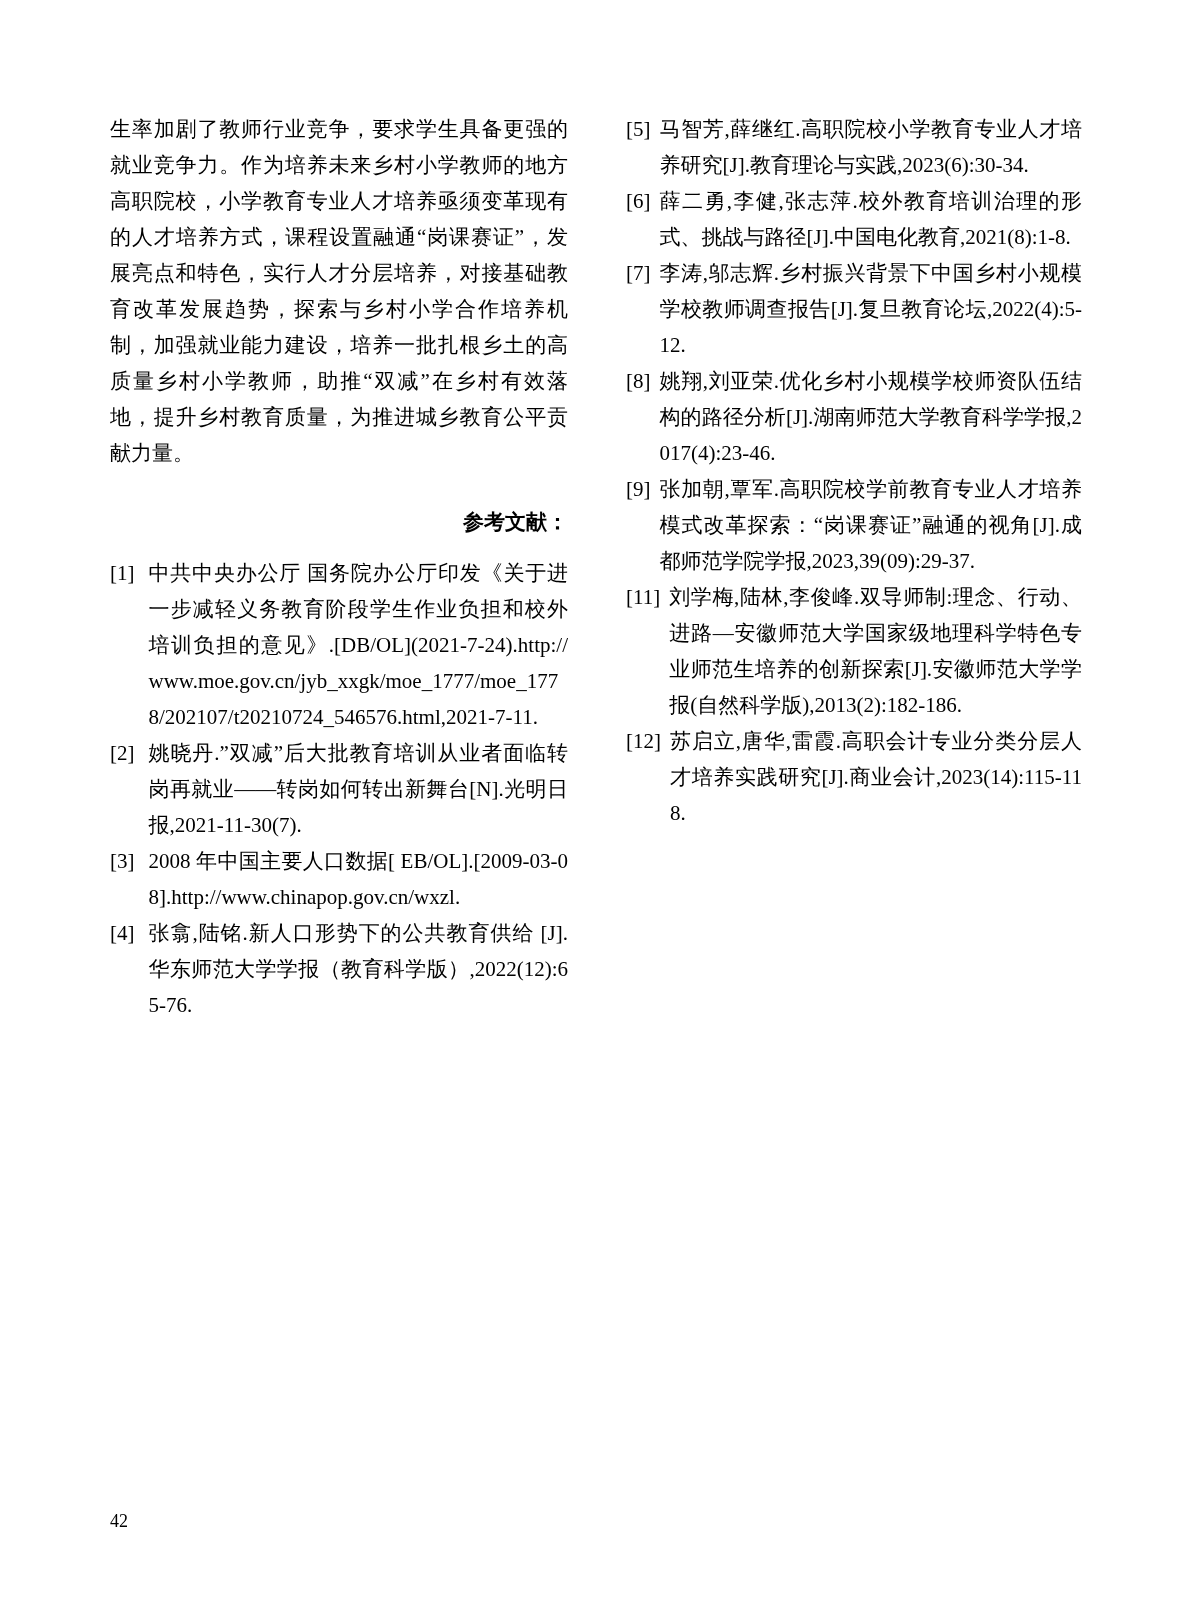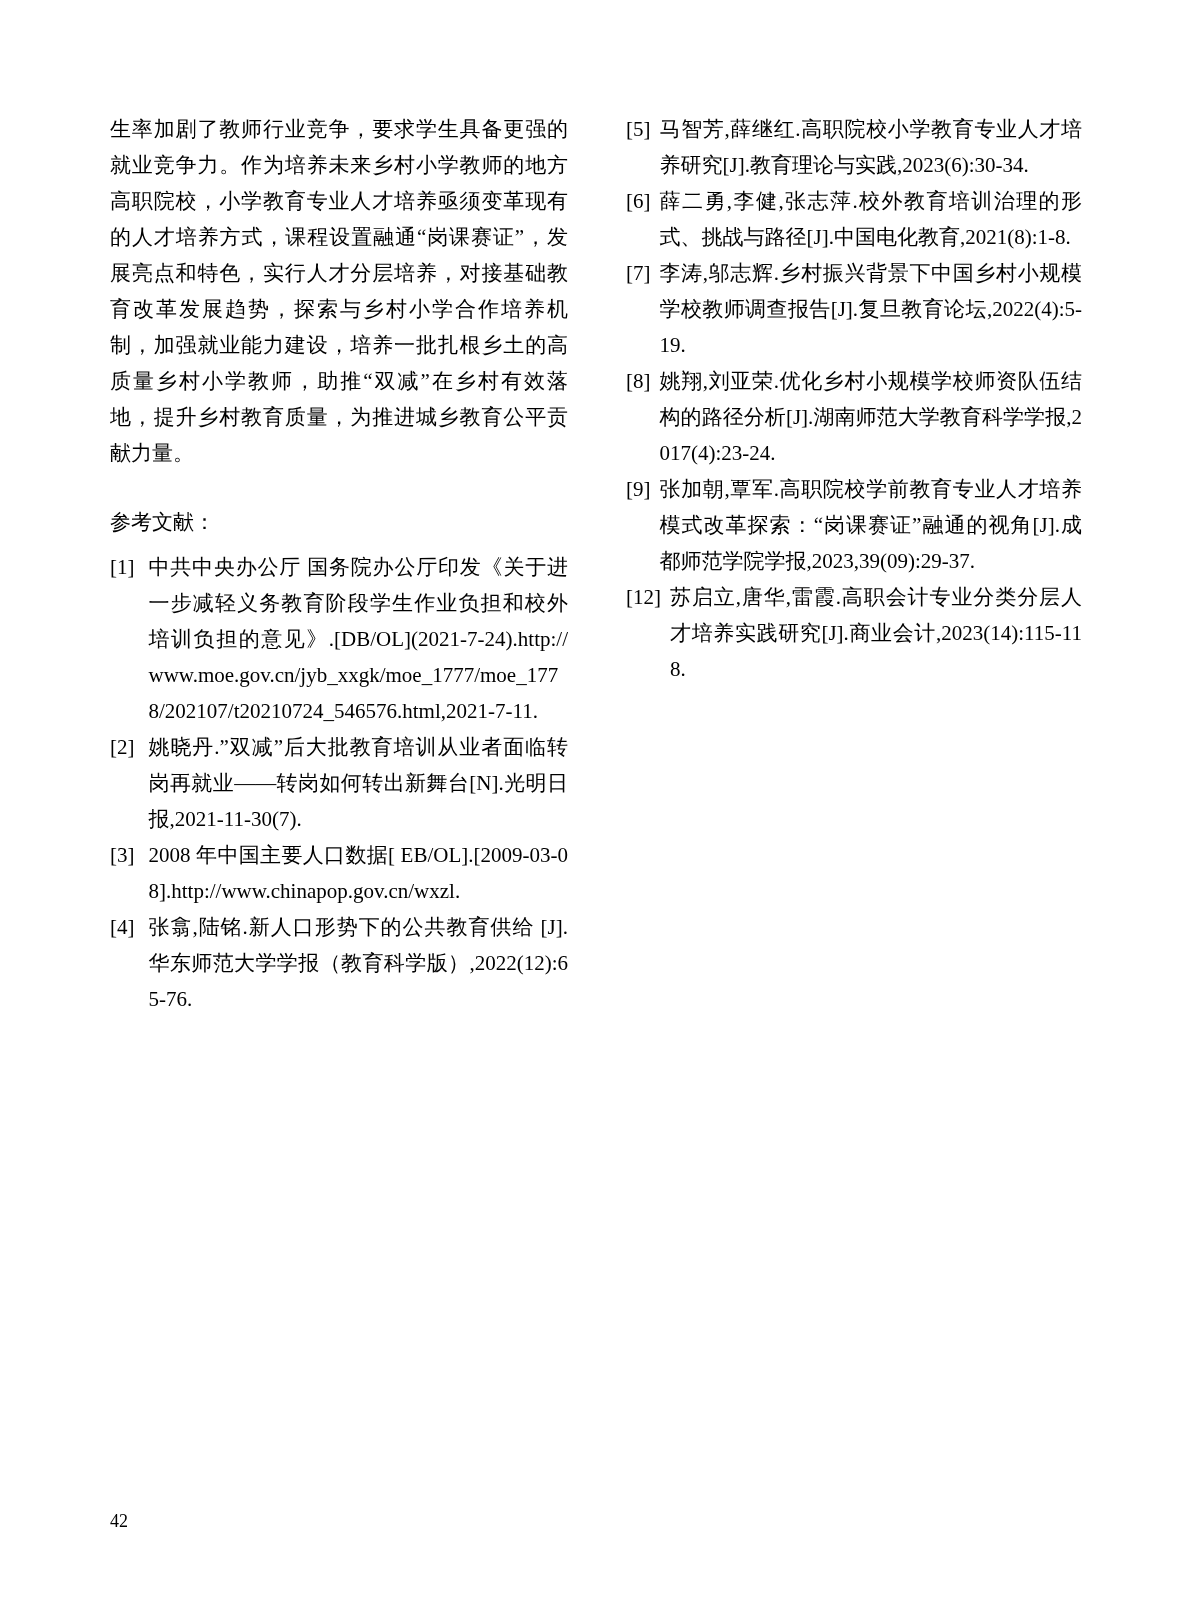"李涛,邬志辉.乡村振兴背景下中国乡村小规模学校教师调查报告[J].复旦教育论坛," span.ref-text { text: :5-19 -> :5-12 }
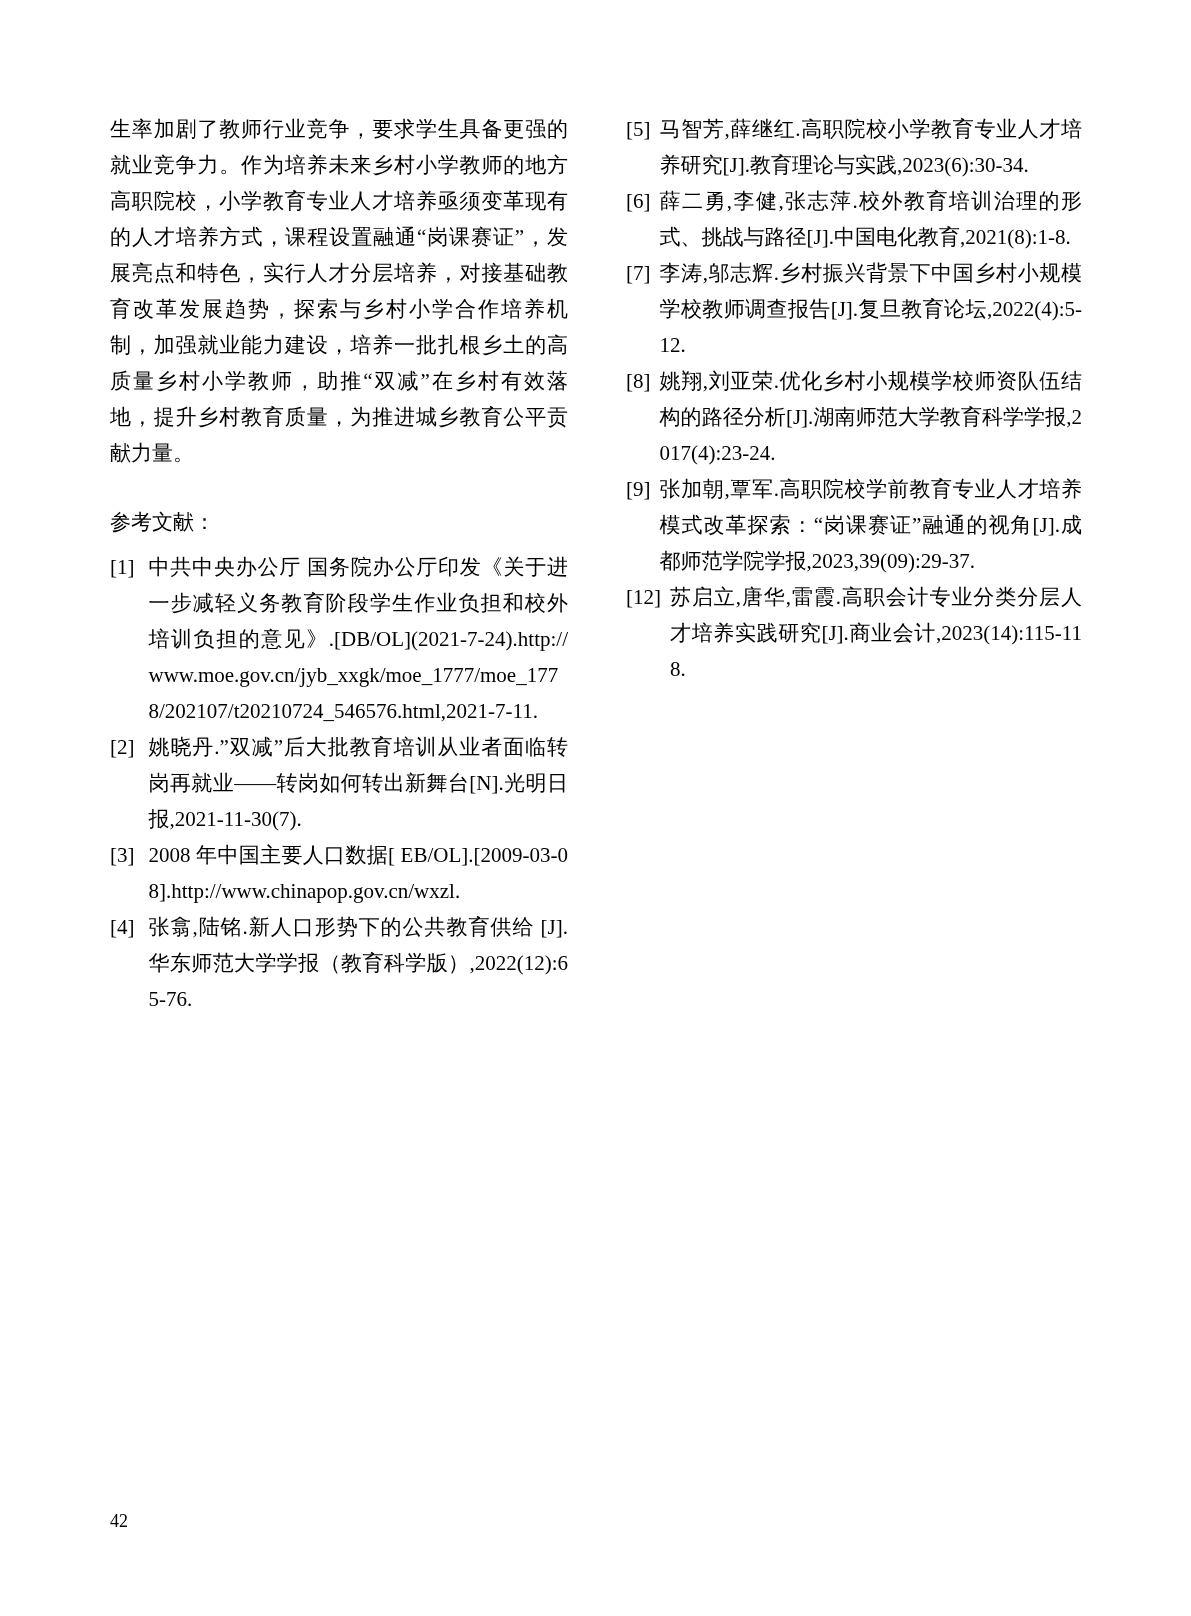"姚翔,刘亚荣.优化乡村小规模学校师资队伍结构的路径分析[J].湖南师范大学教育科" span.ref-text { text: :23-24 -> :23-46 }
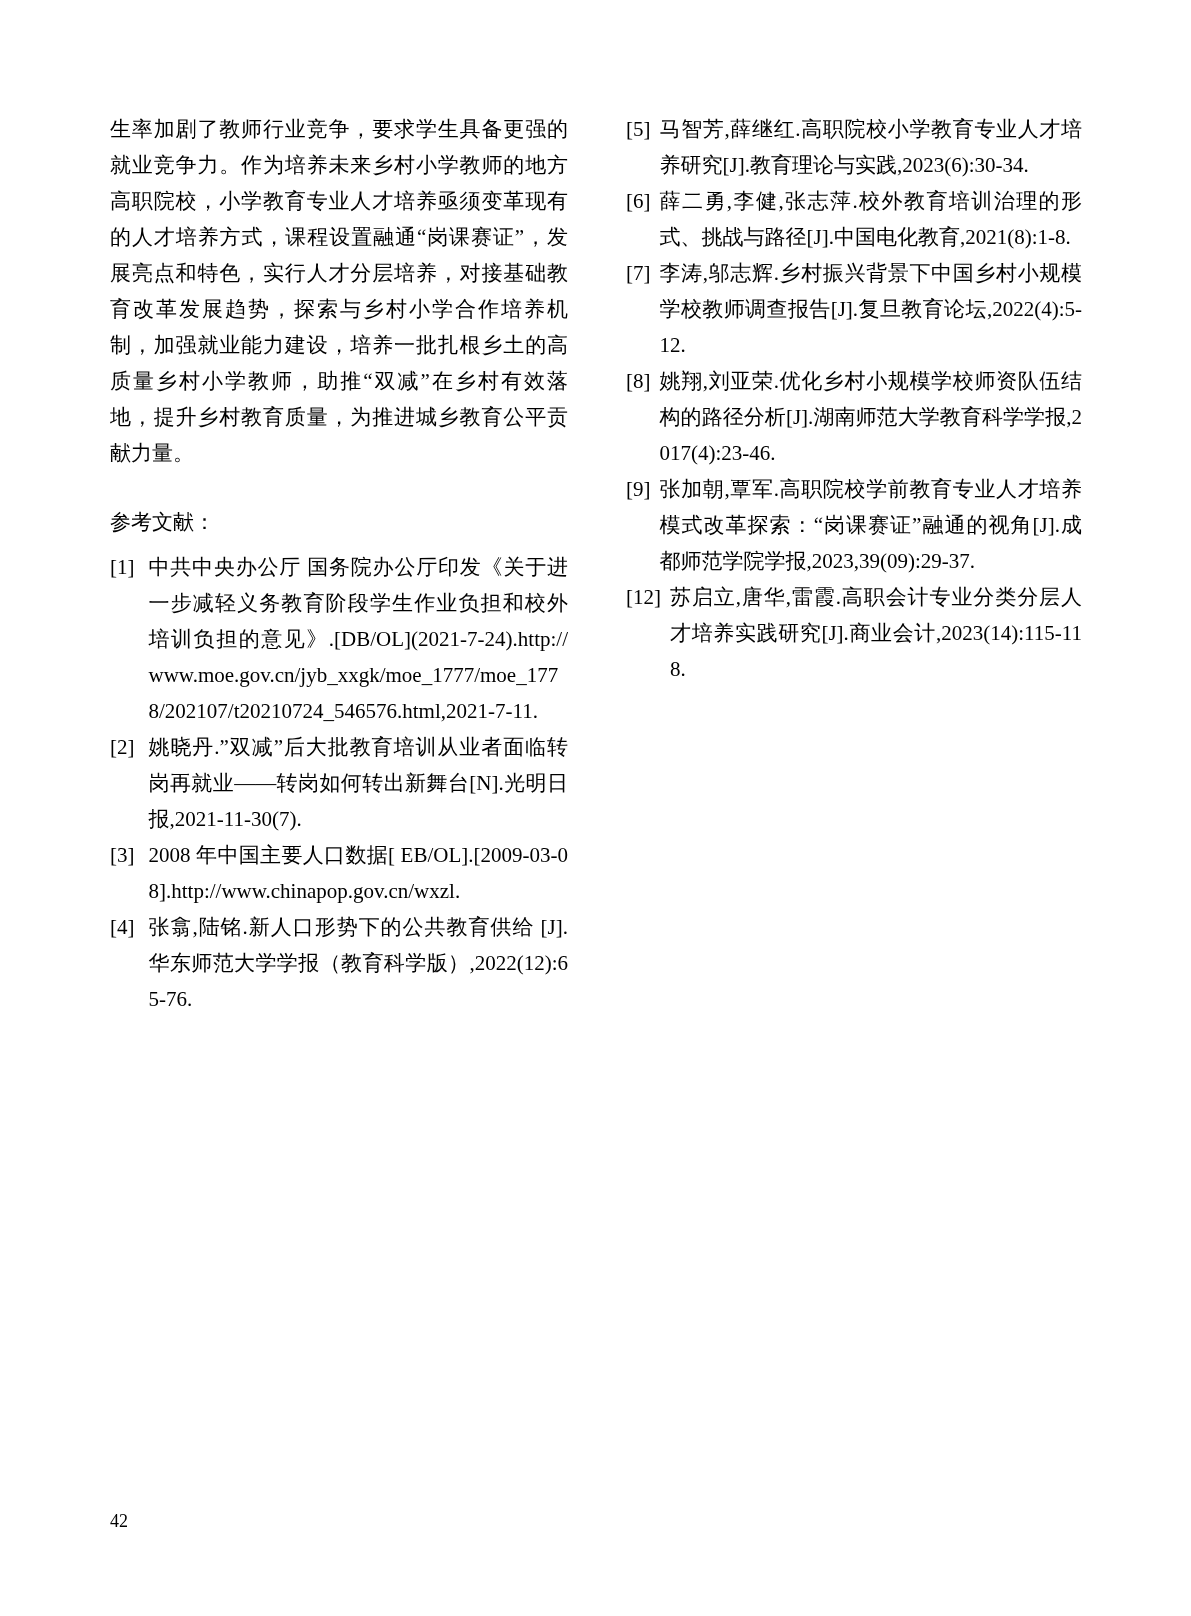"参考文献：" .ref-heading { font-weight: normal -> bold; margin: 33px 0 9px 0 -> 33px 0 15px 0; text-align: left -> right }
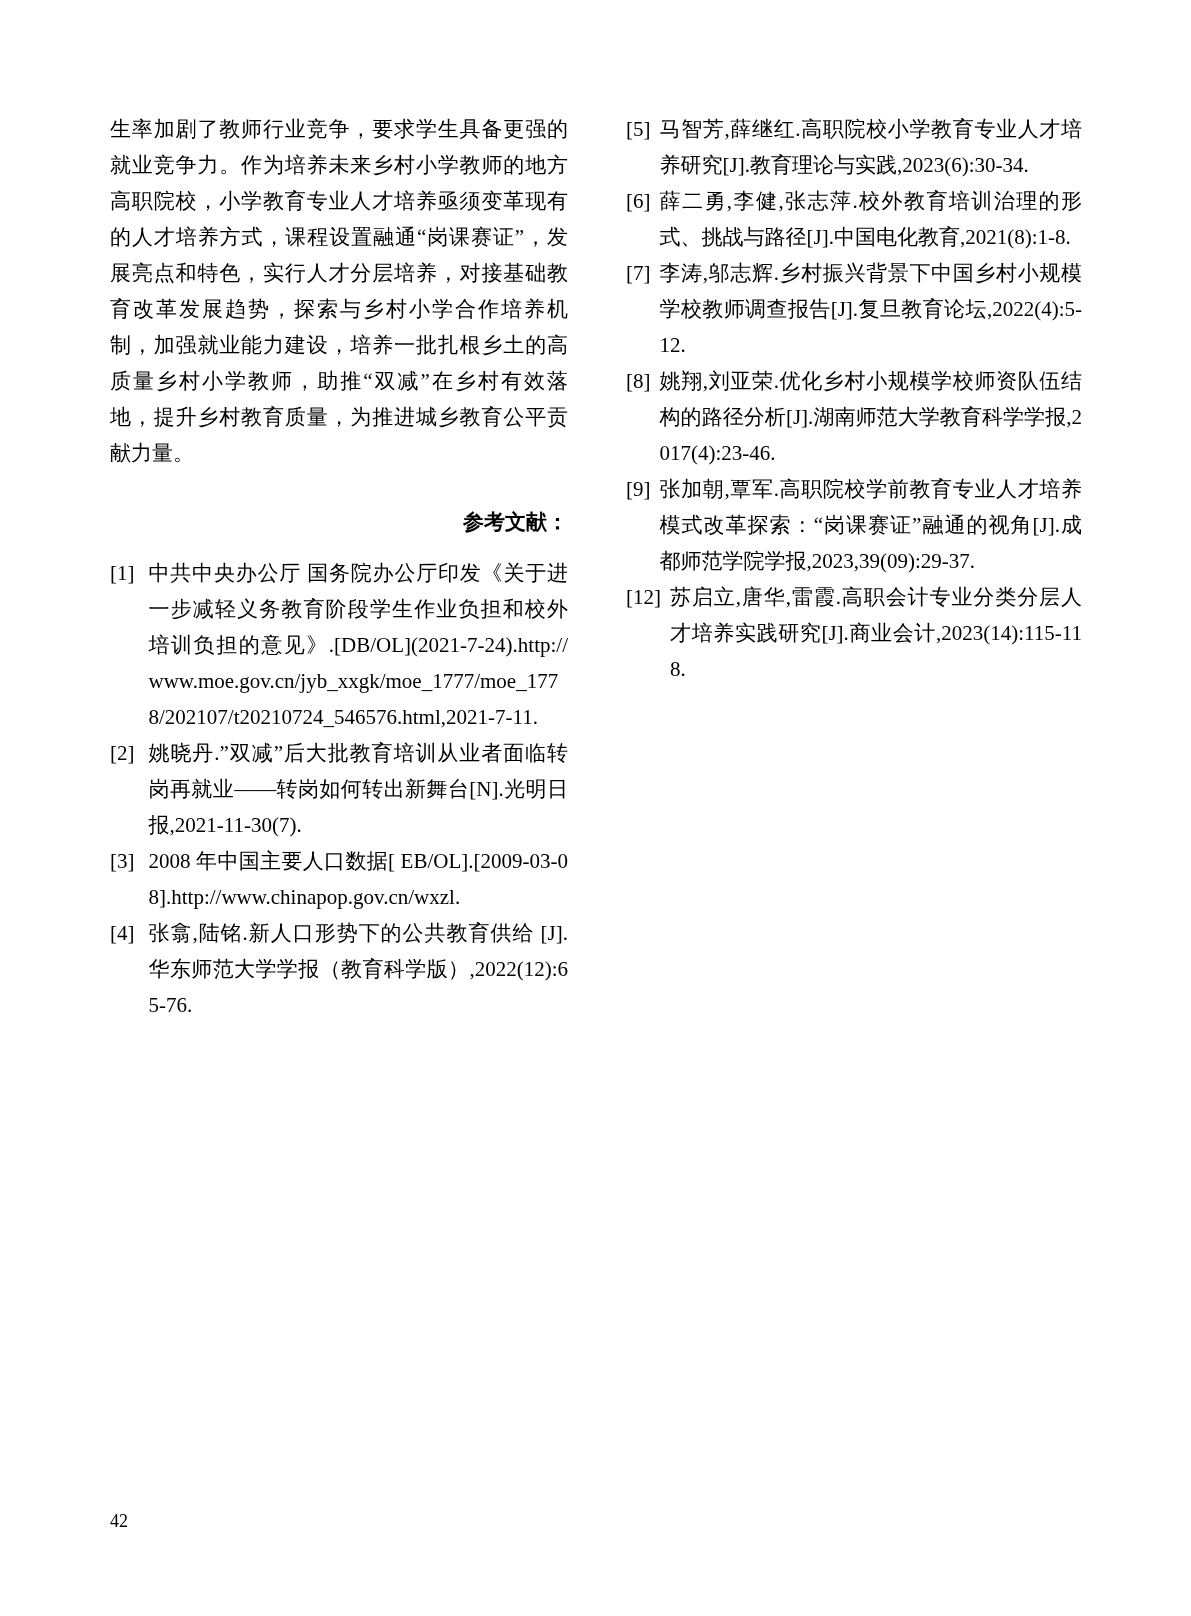"[11]" div.ref { html: none -> <div> <span>[11]</span> <span>刘学梅,陆林,李俊峰.双导师制:理念、行动、进路—安徽师范大学国家级地理科学特色专业师范生培养的创新探索[J].安徽师范大学学报(自然科学版),2013(2):182-186.</span> </div> }
